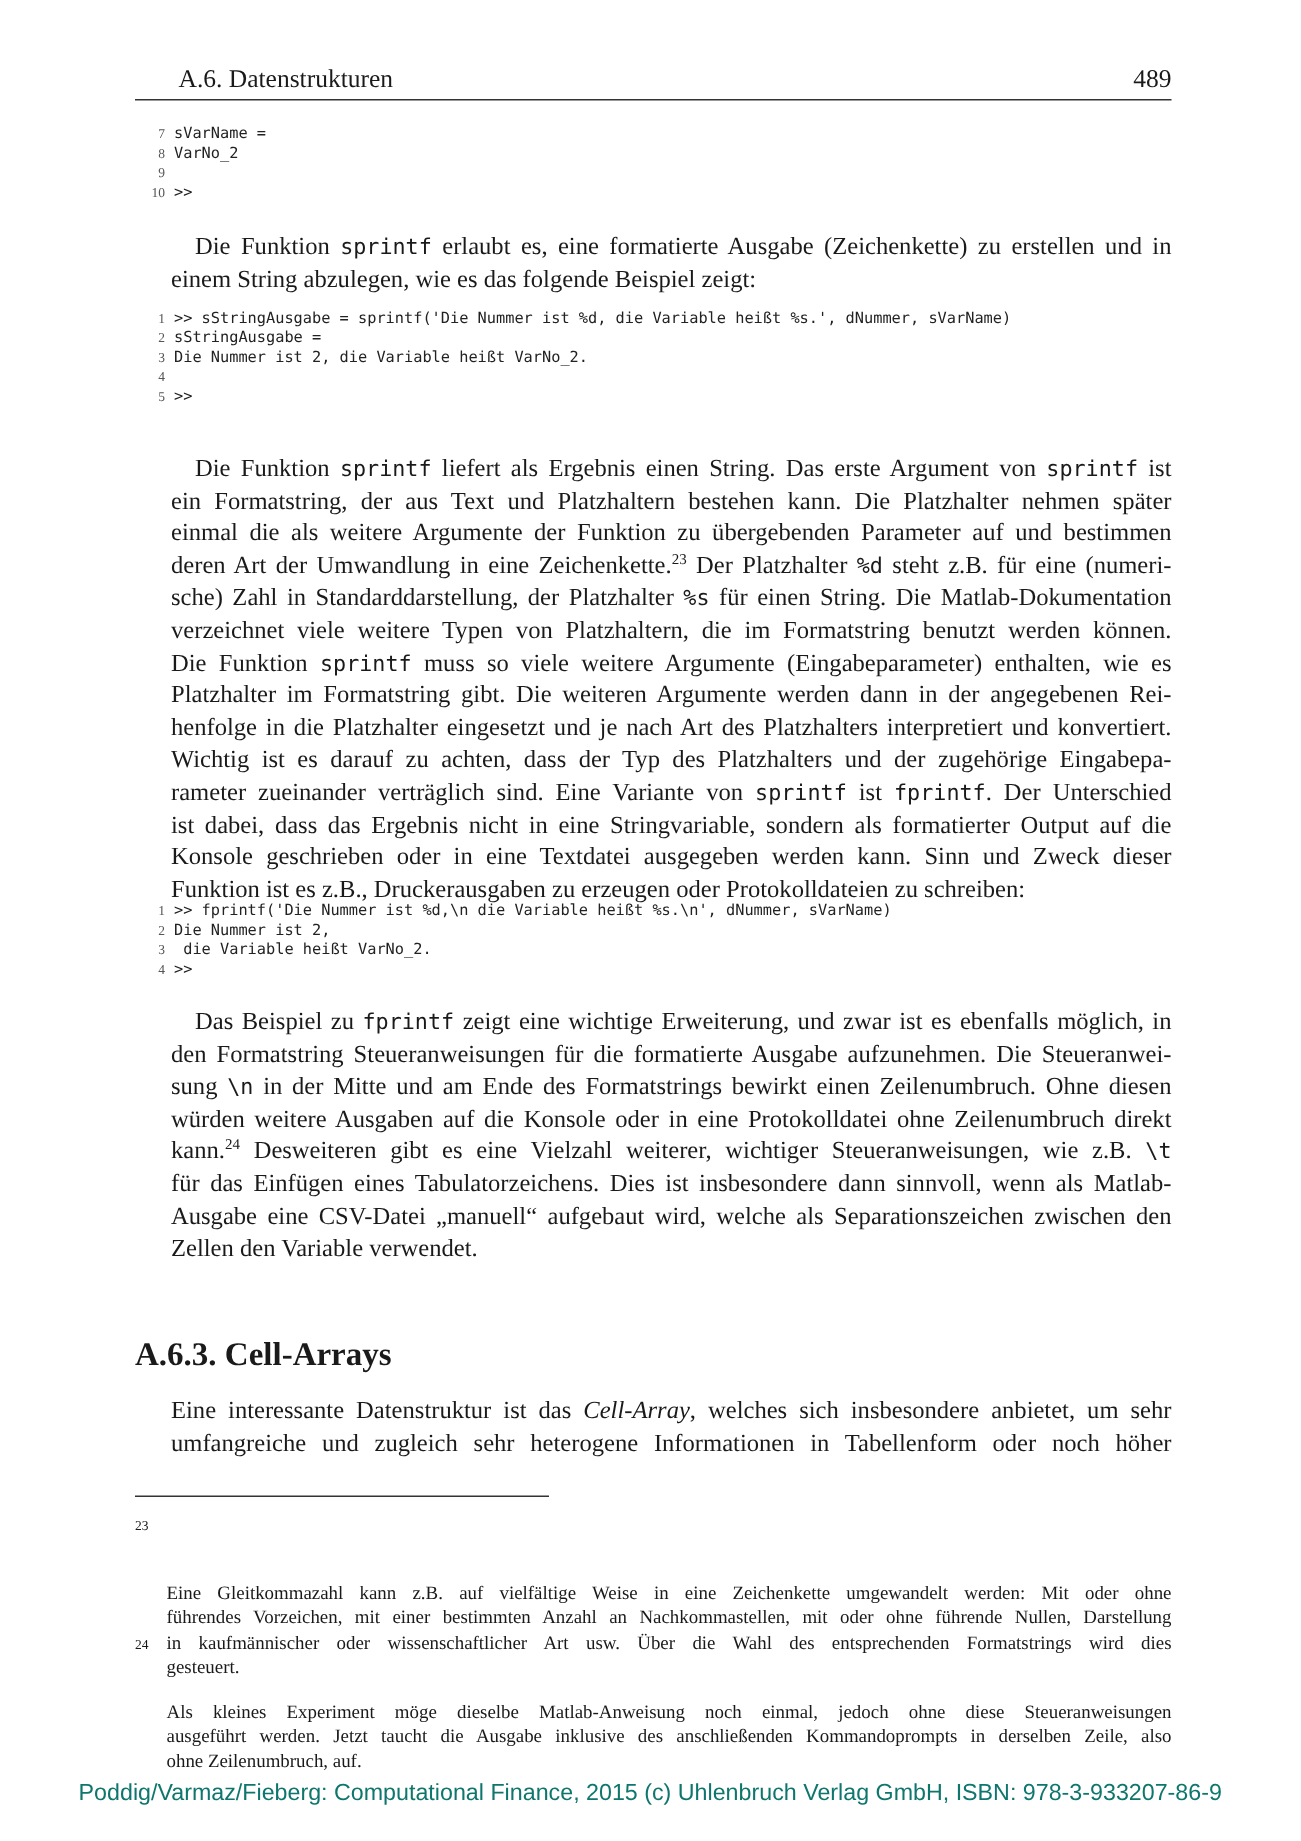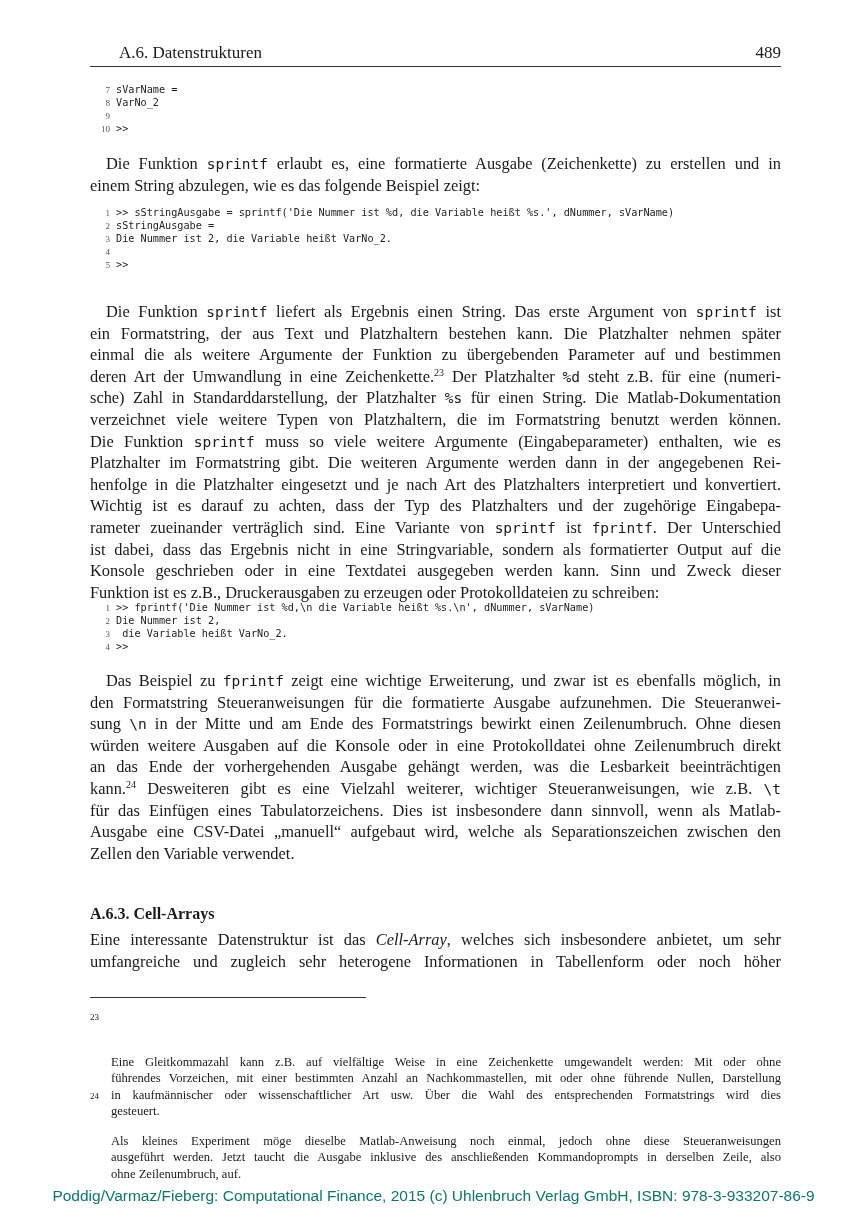"Die Funktion sprintf erlaubt es," .para .line { margin-left: none -> 24px }
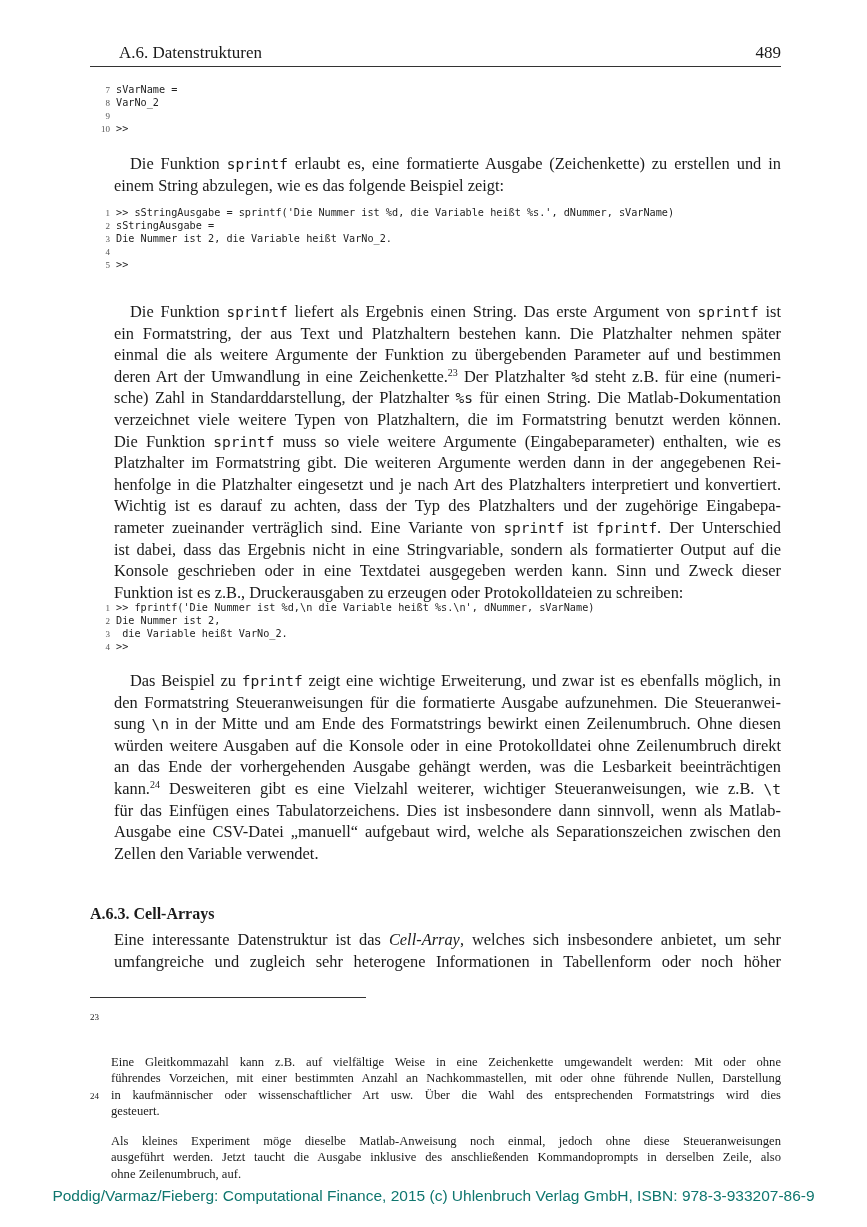"an das Ende der vorhergehenden" span.line { html: <span>an das Ende der vorhergehenden Ausgabe gehängt werden, was die Lesbarkeit beeinträchtigen</span> -> none }
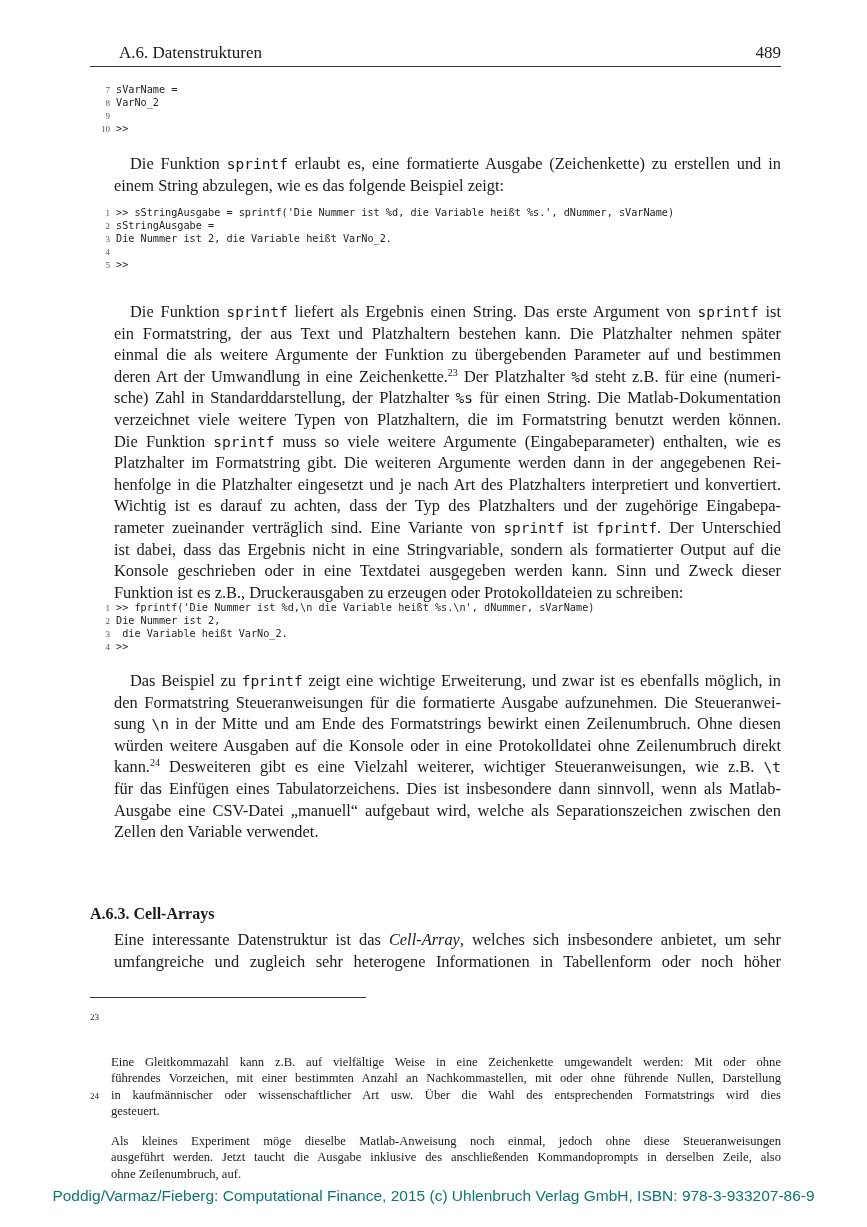"A.6.3. Cell-Arrays" .heading { font-size: 16px -> 22px; margin-top: 15px -> none }
